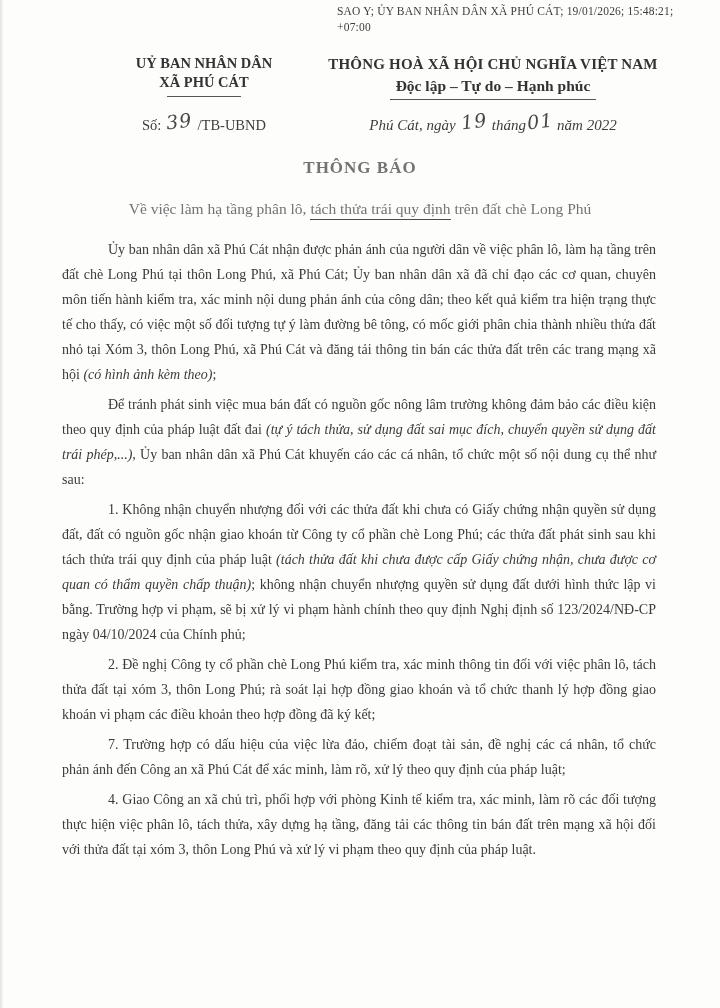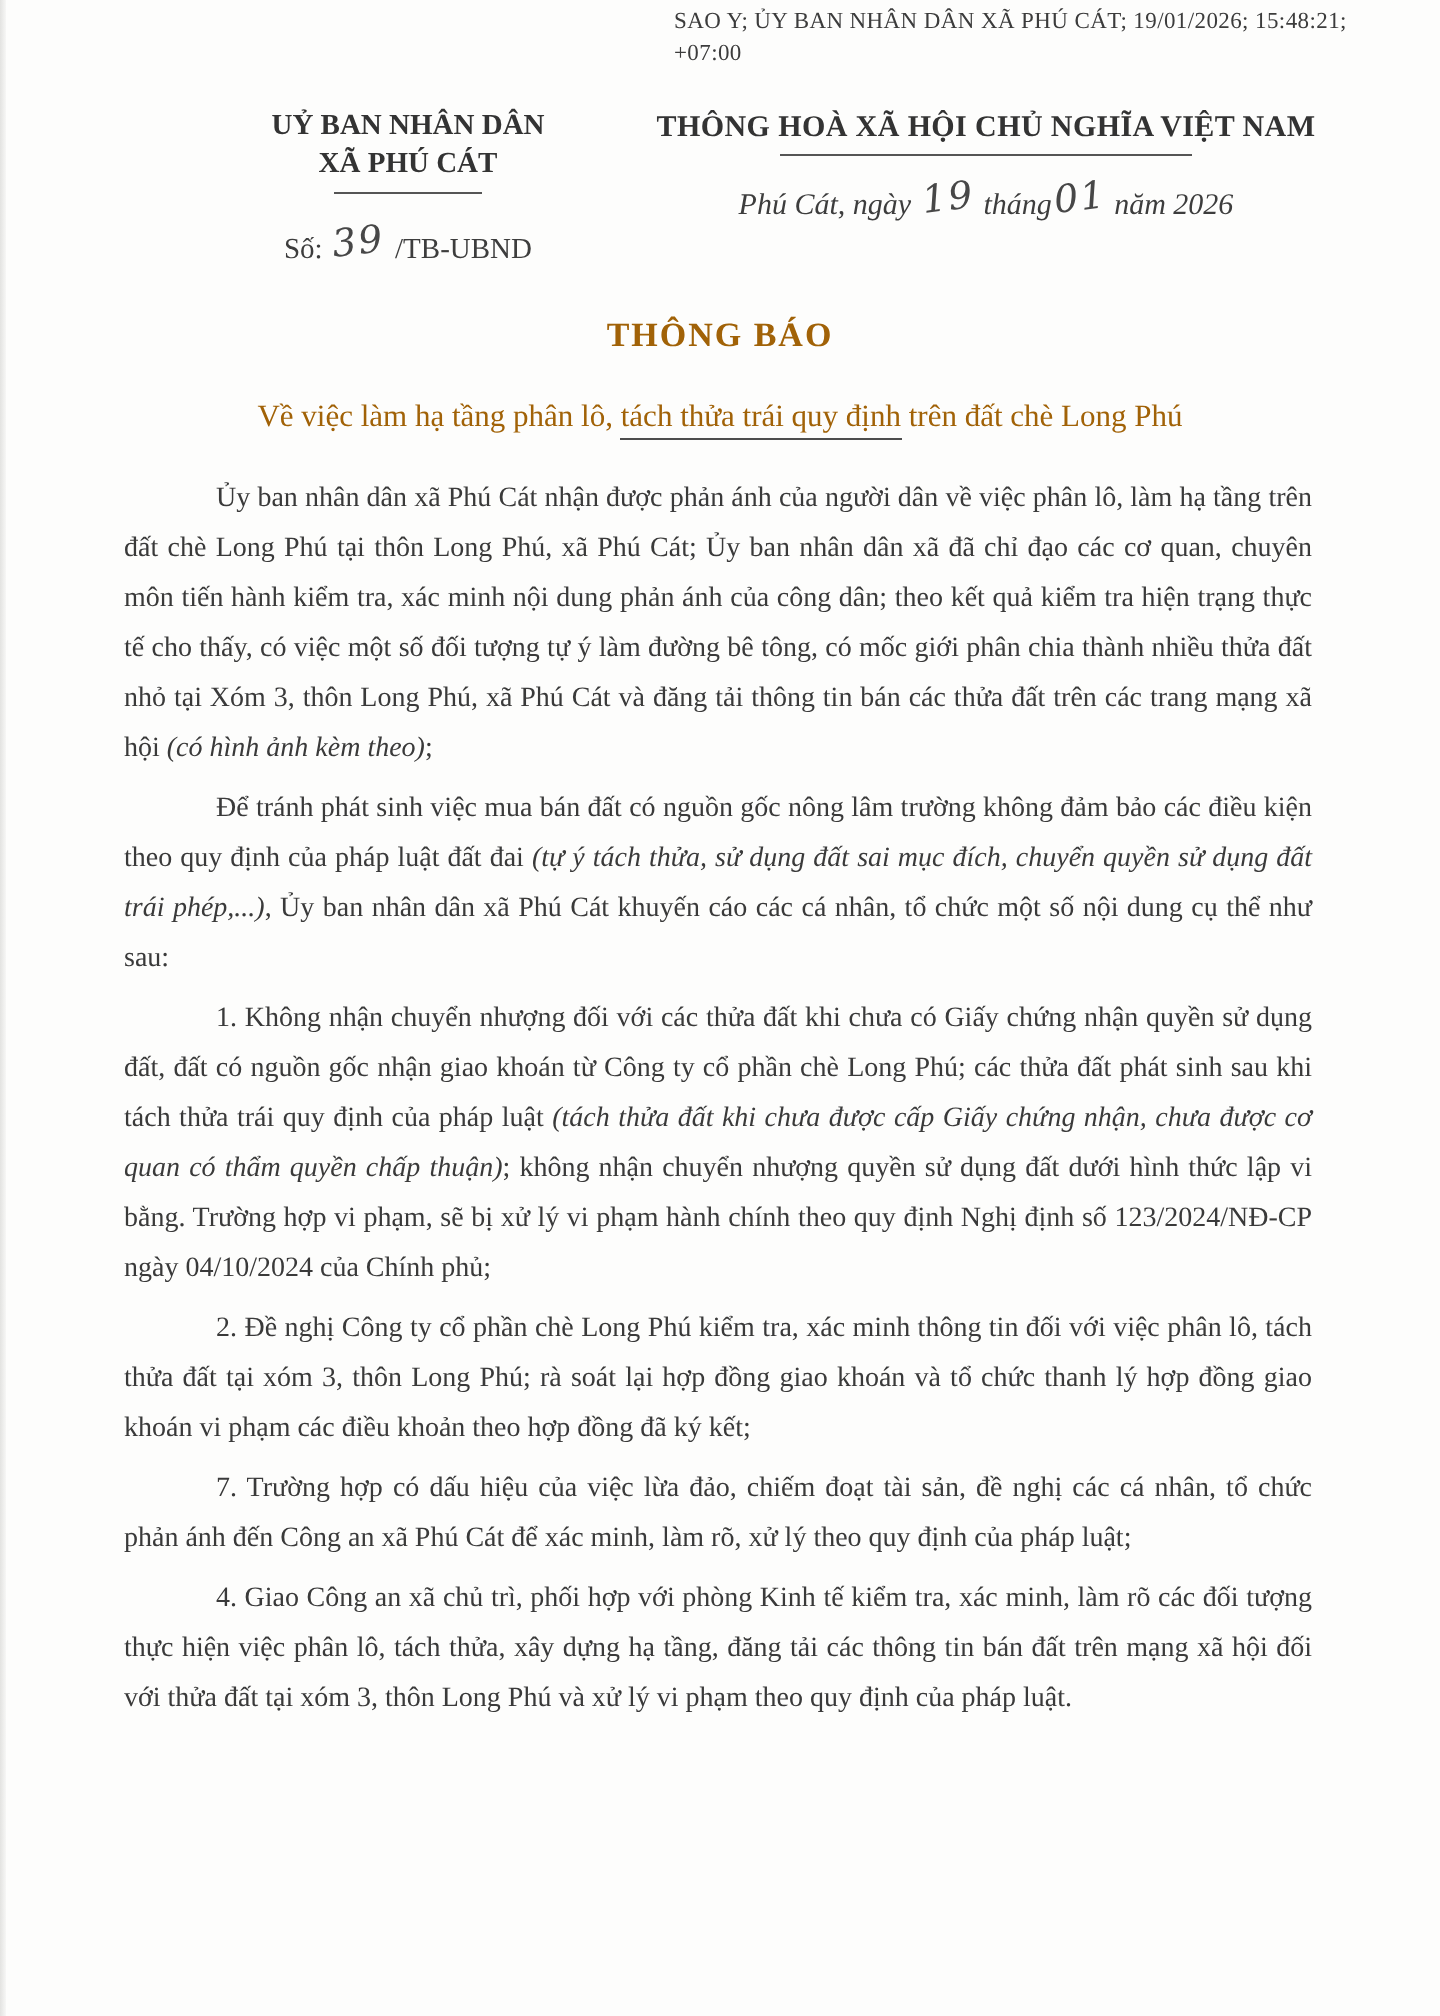"Độc lập – Tự do" div.hr2 { html: none -> <div>Độc lập – Tự do – Hạnh phúc</div> }
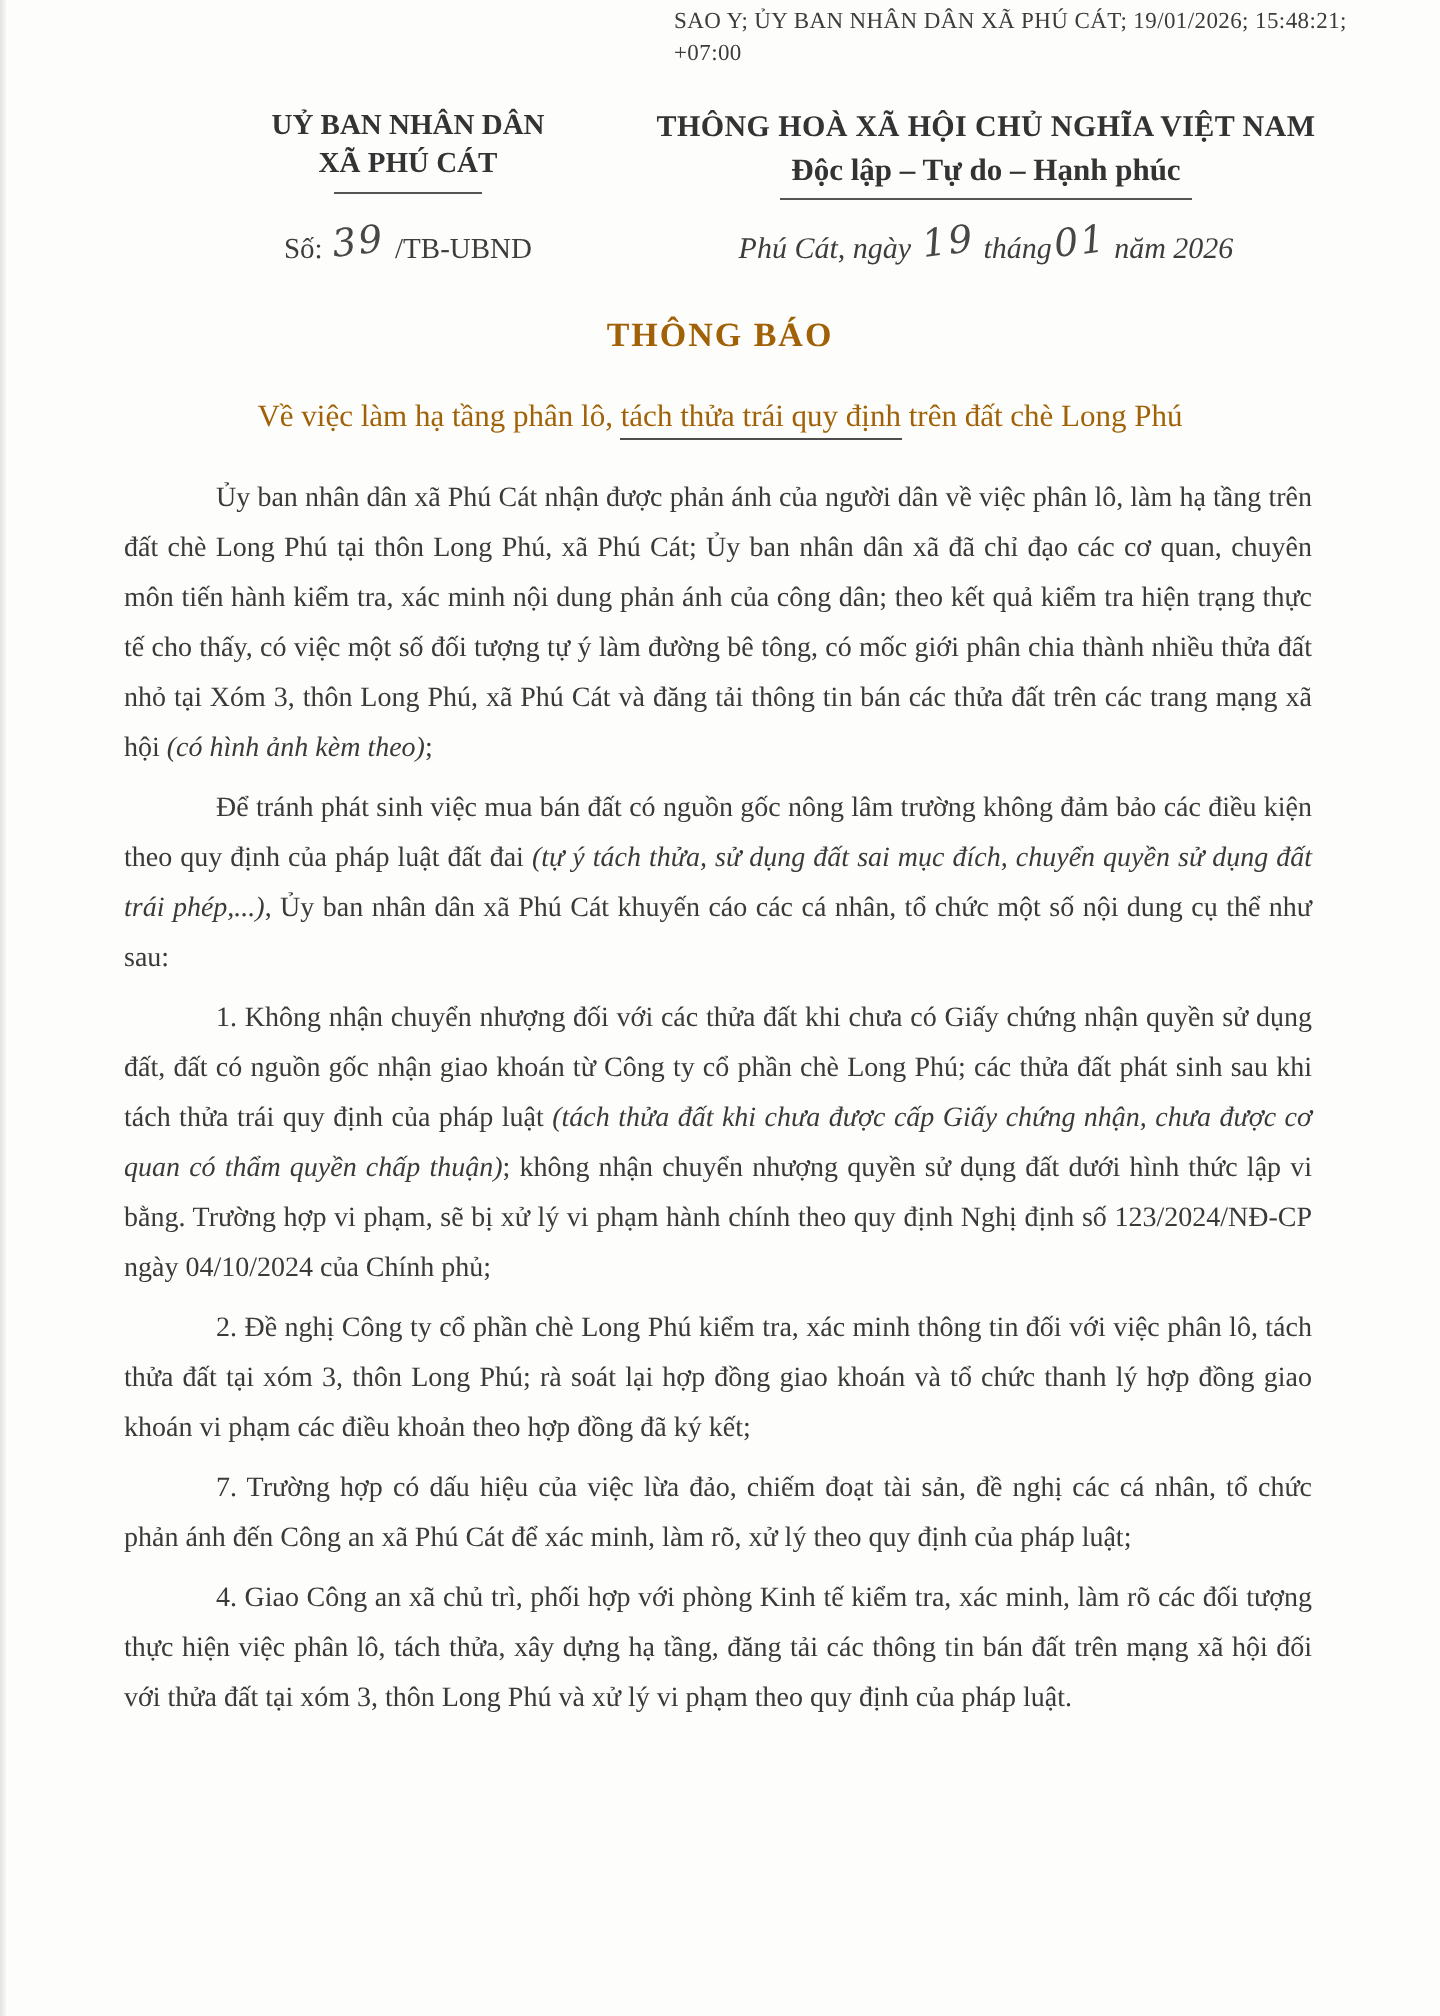"năm 2026" span { text: 2026 -> 2022 }
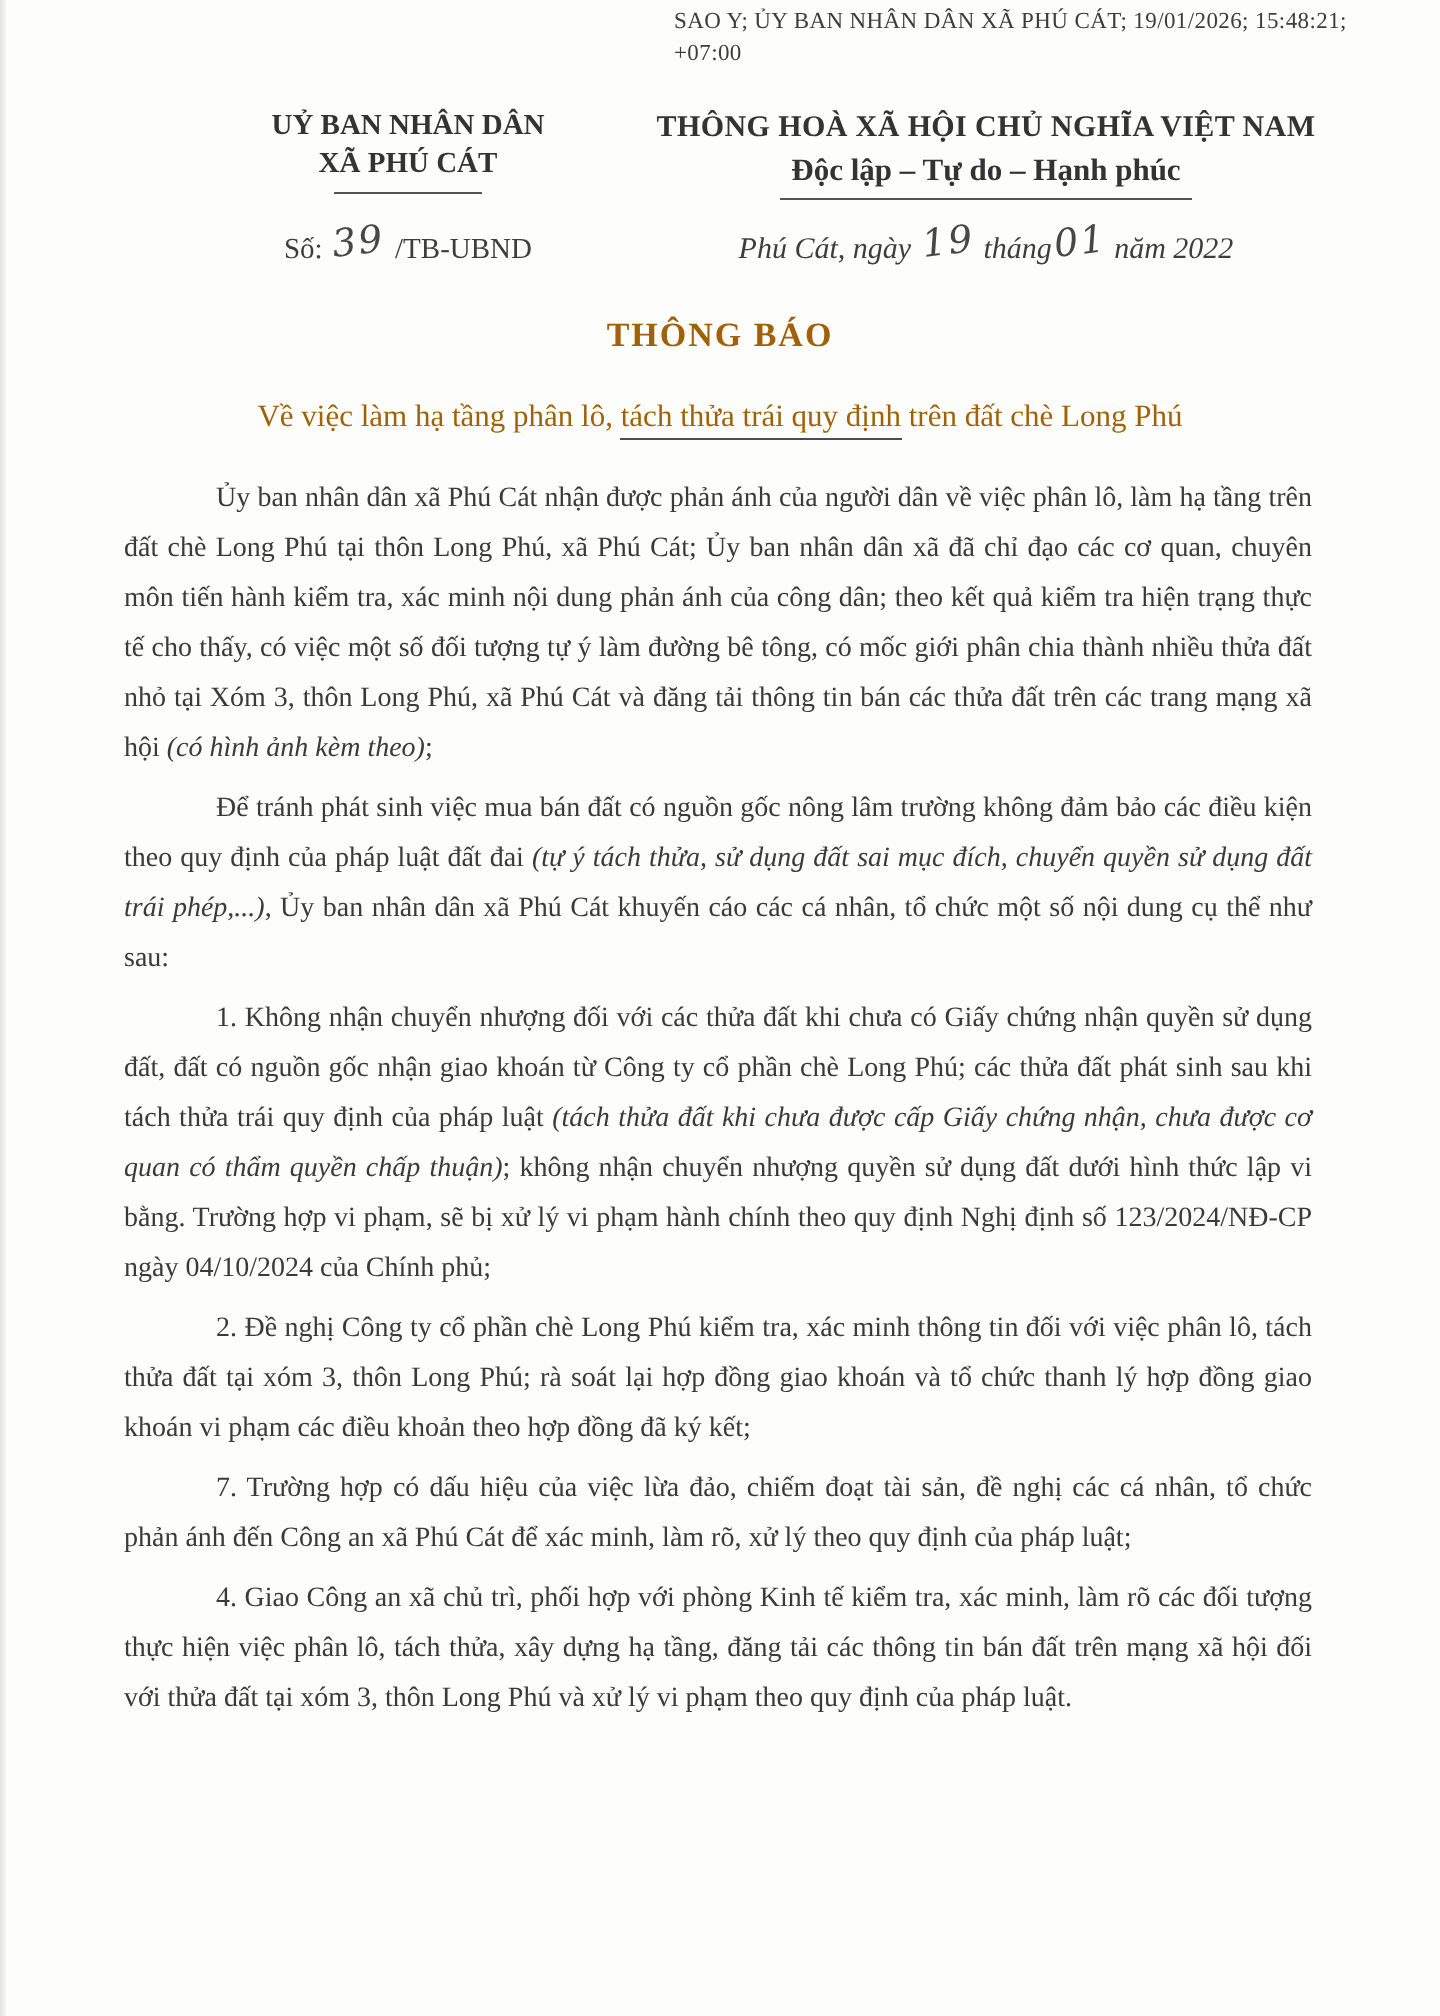"THÔNG BÁO" .title-block { color: #a16207 -> #737373 }
